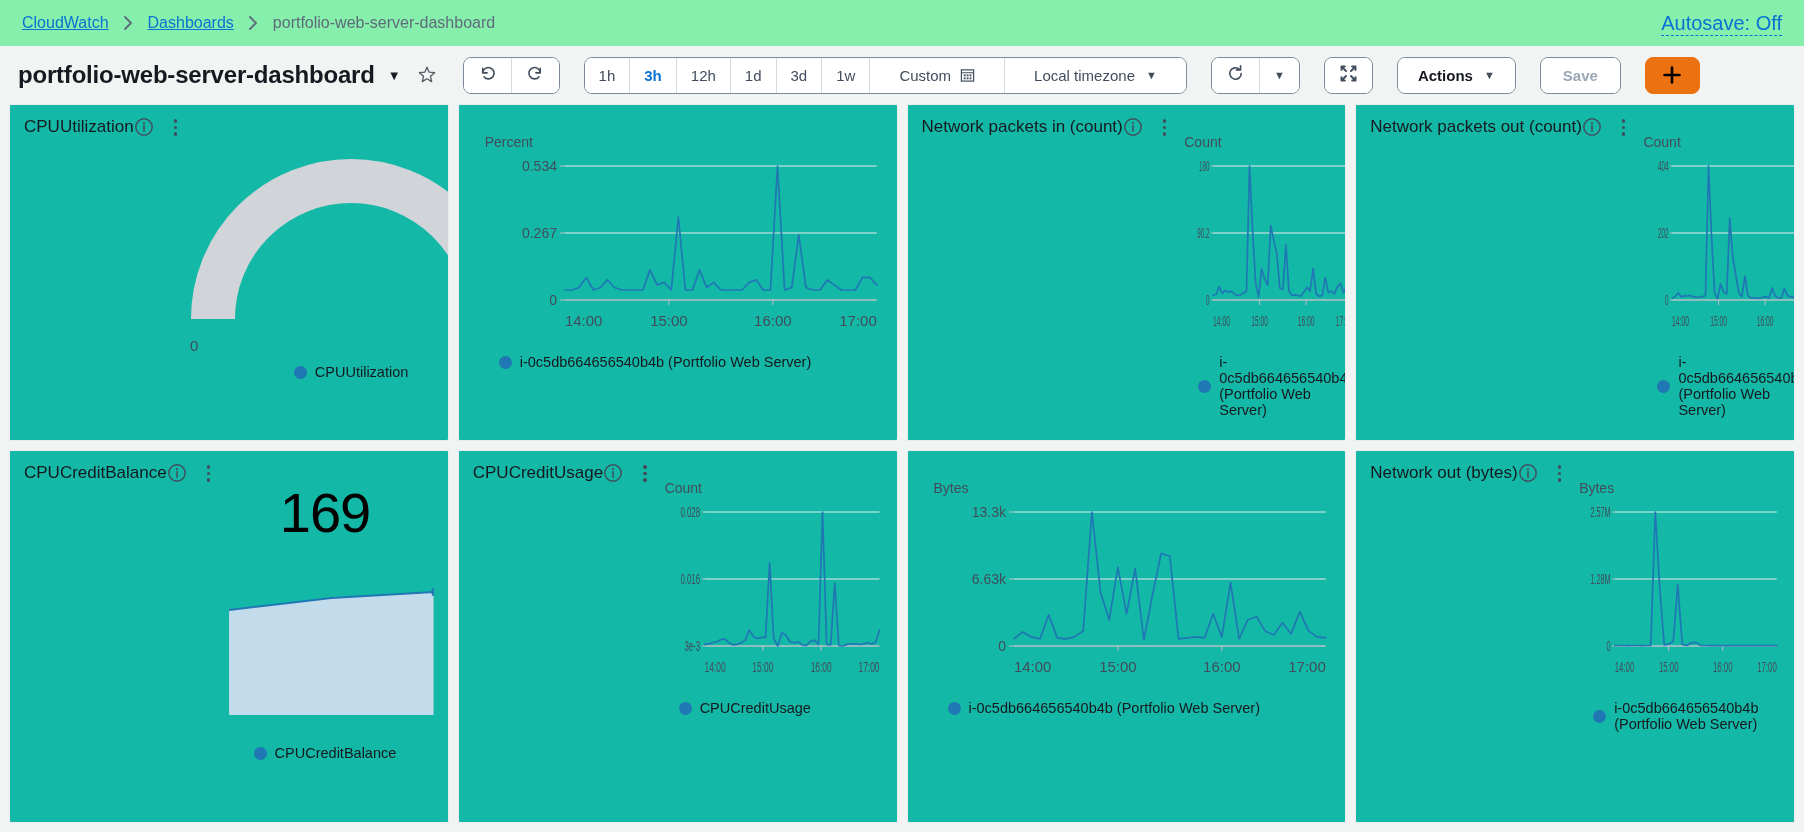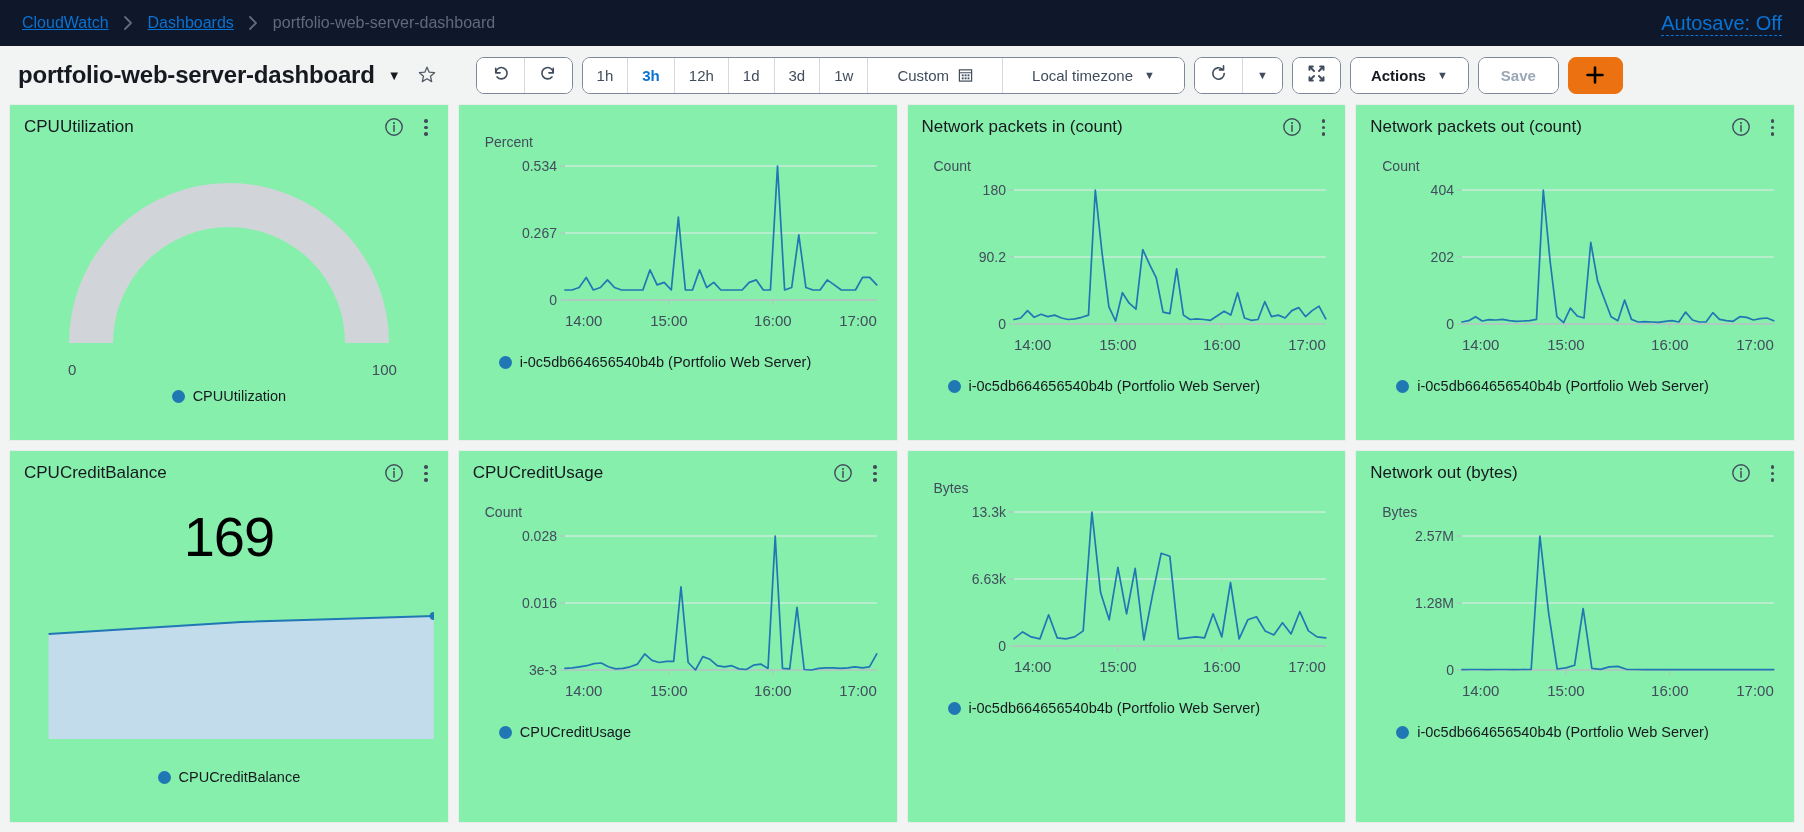"CloudWatch" .breadcrumb-bar { background: #0f172a -> #86efac }
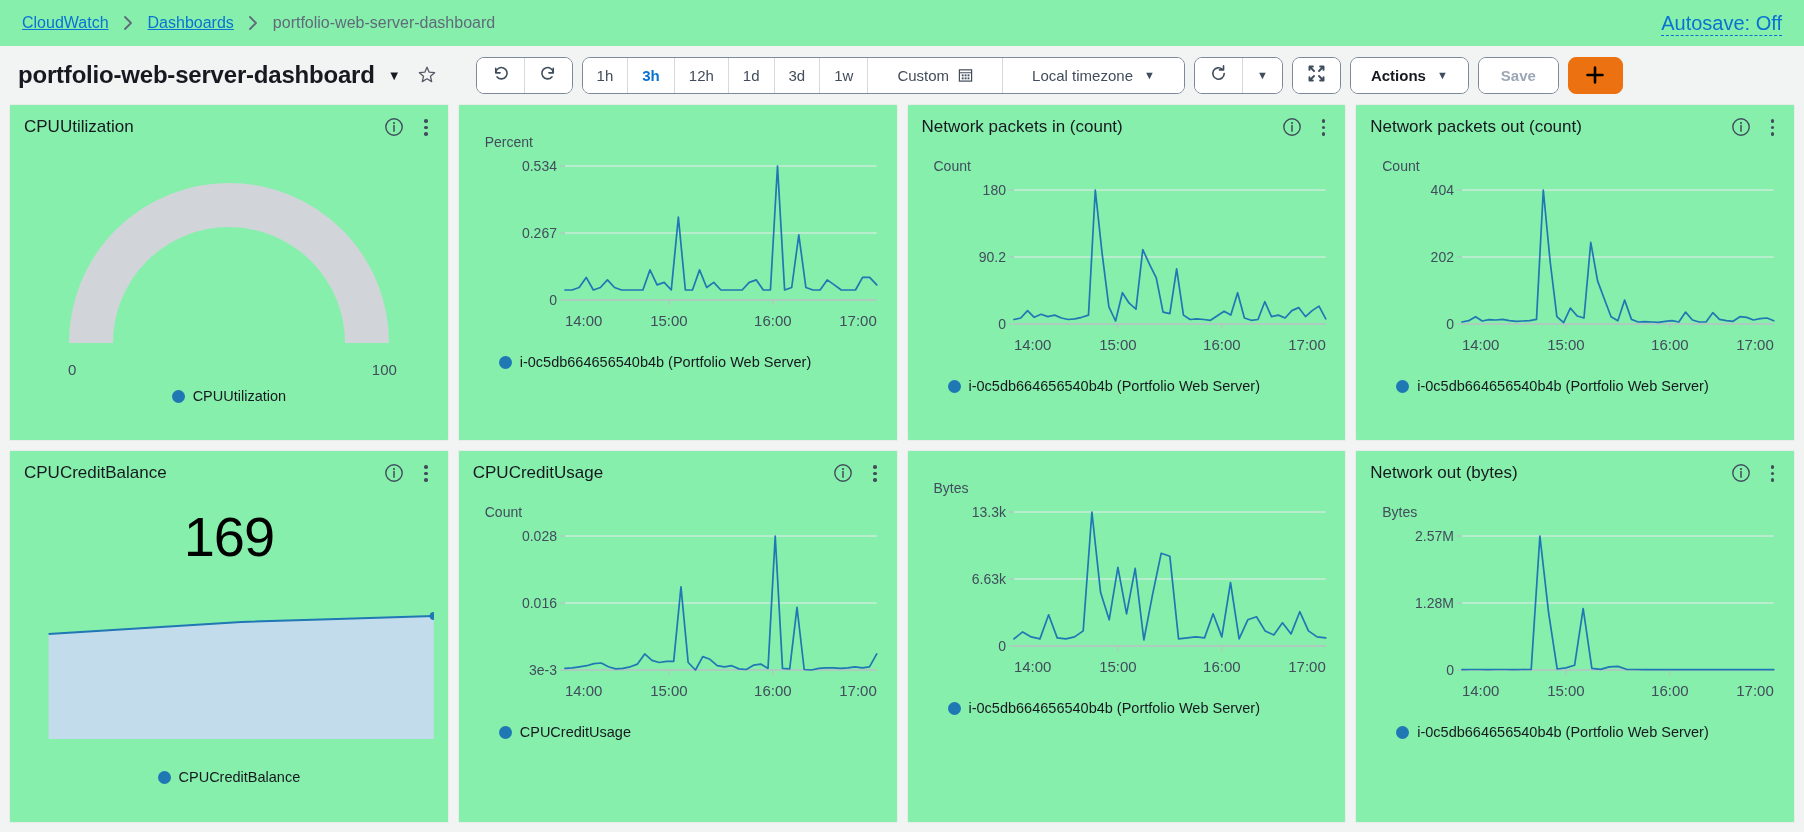"1h" .toolbar { gap: 9px -> 24px; margin-left: 39px -> 26px }
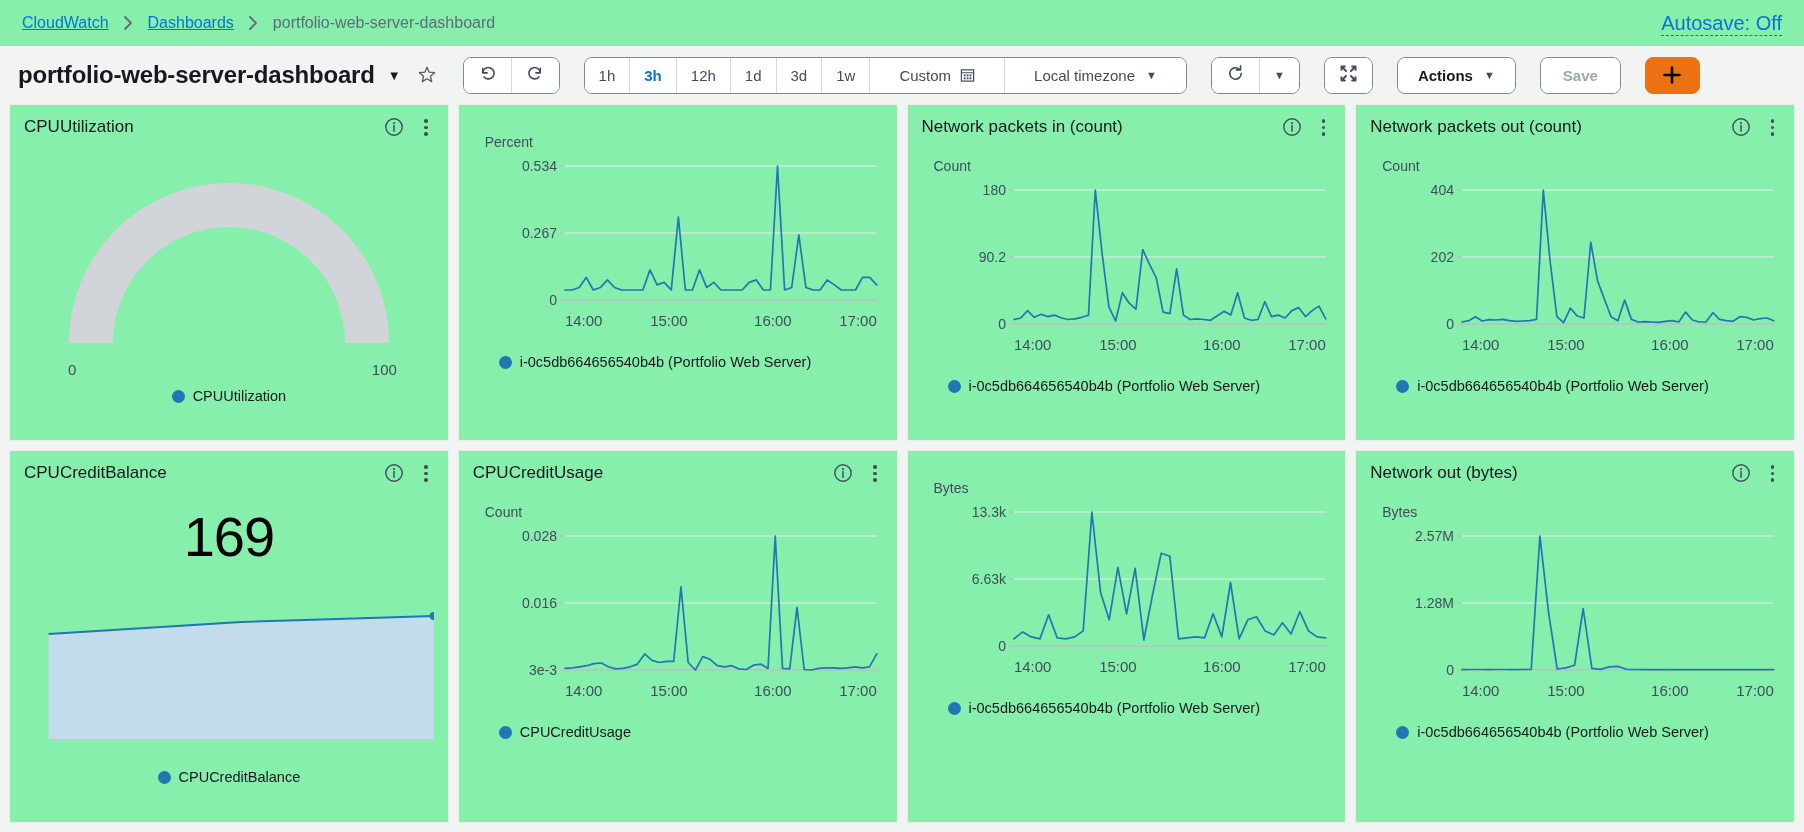"CPUUtilization" .widget { background: #86efac -> #14b8a6; flex-direction: column -> row }
